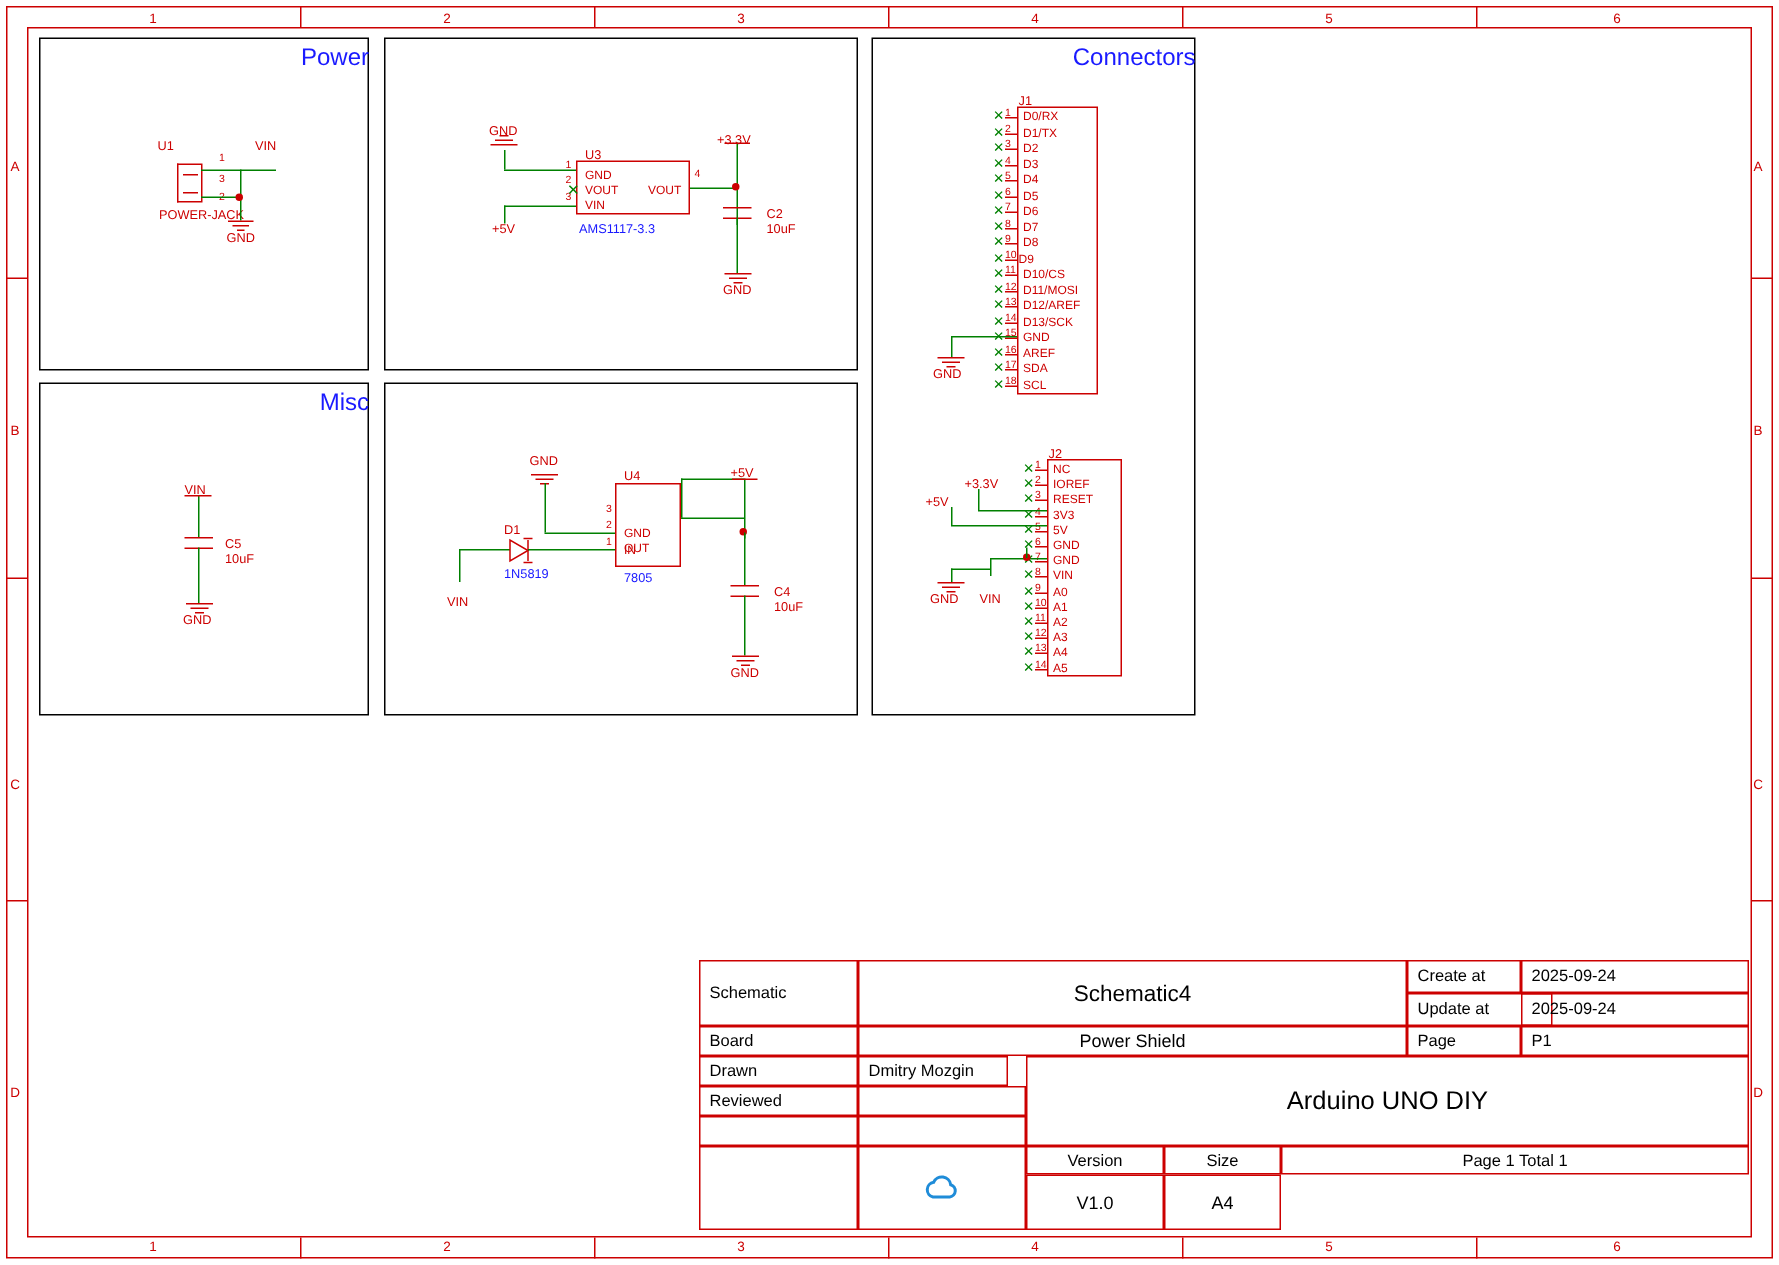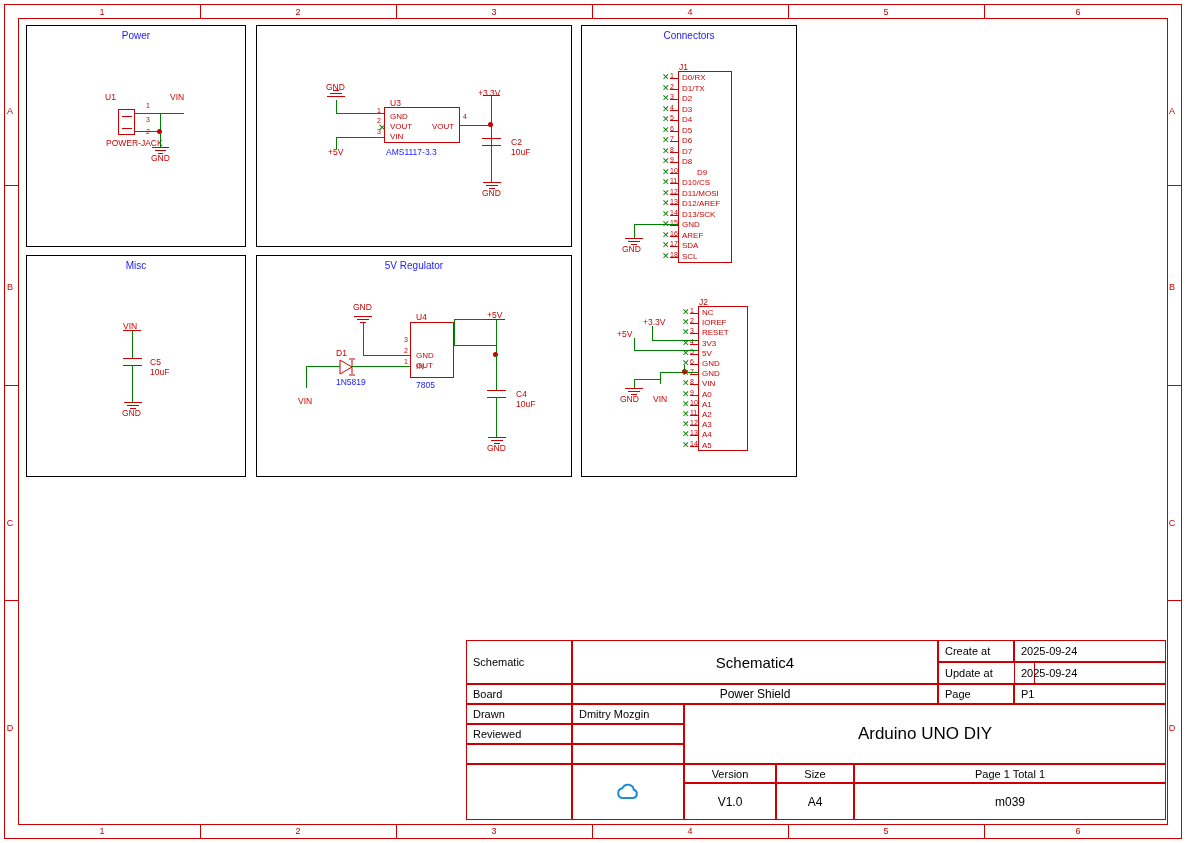"Power" .blk-title { font-size: 10px -> 16px; text-align: center -> right }
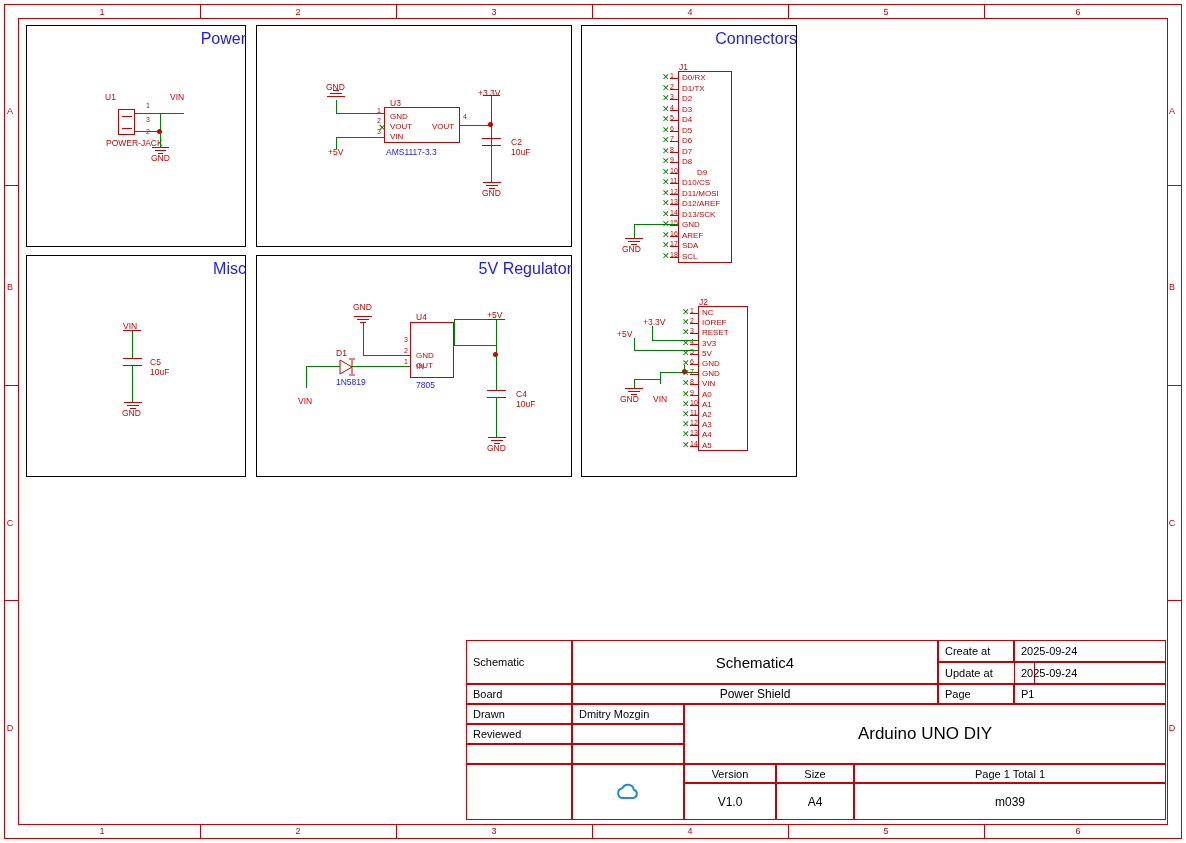"D9" div.abs { left: 674px -> 656px }
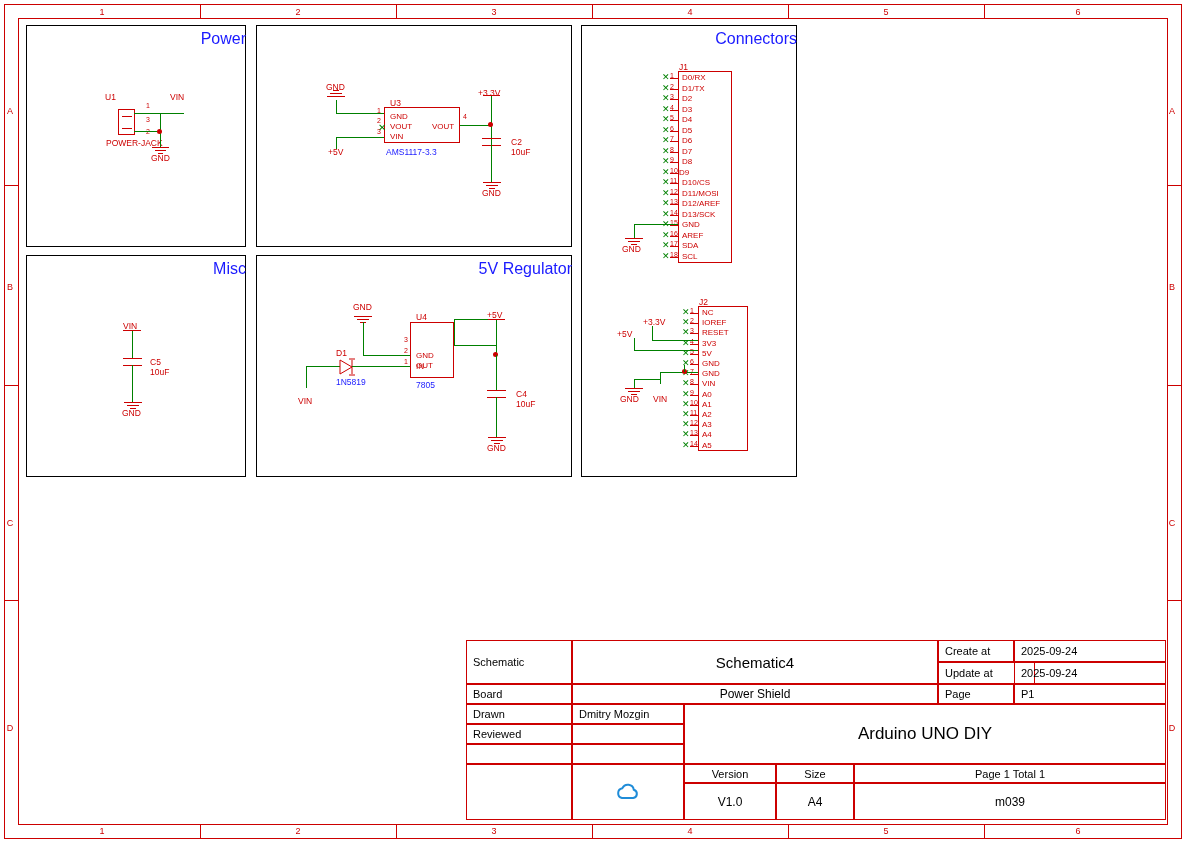"5V Regulator" div.abs { html: <div>5V Regulator</div> -> none }
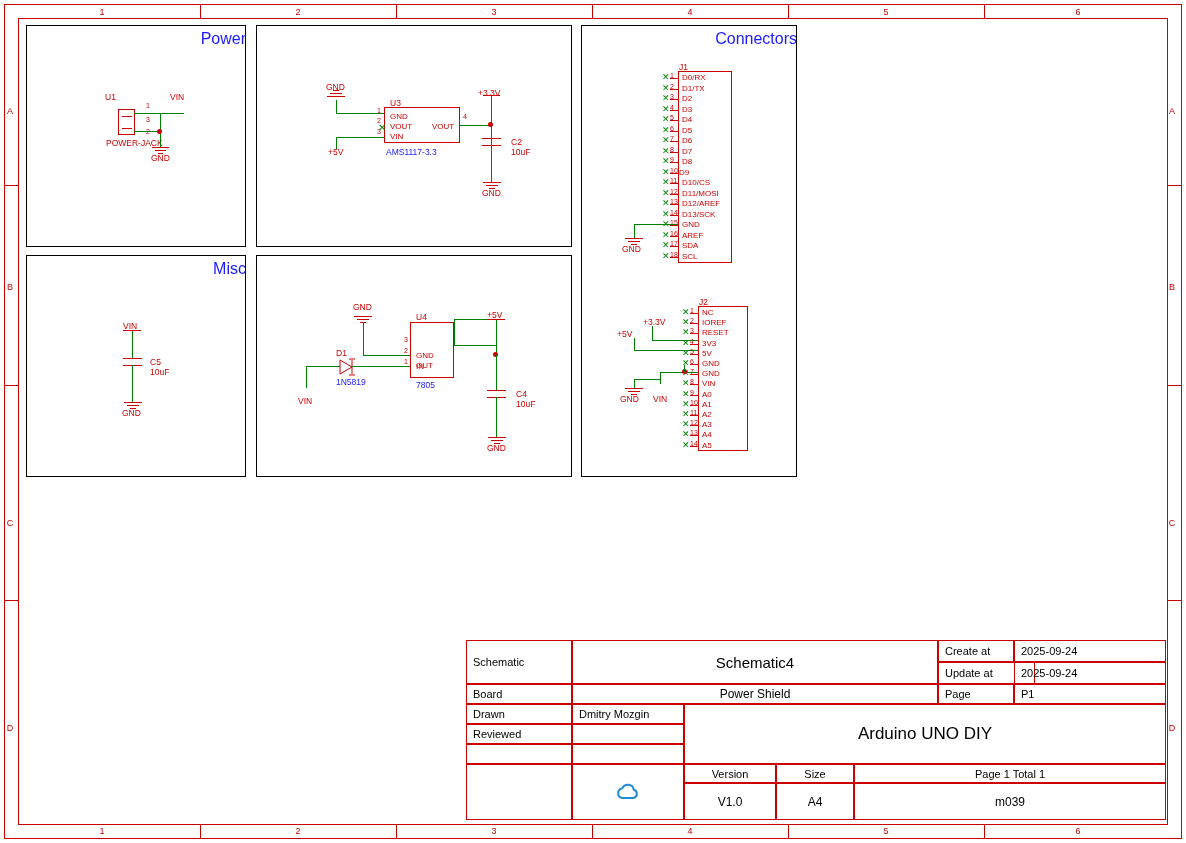"Dmitry Mozgin" div.cell { width: 112px -> 100px }
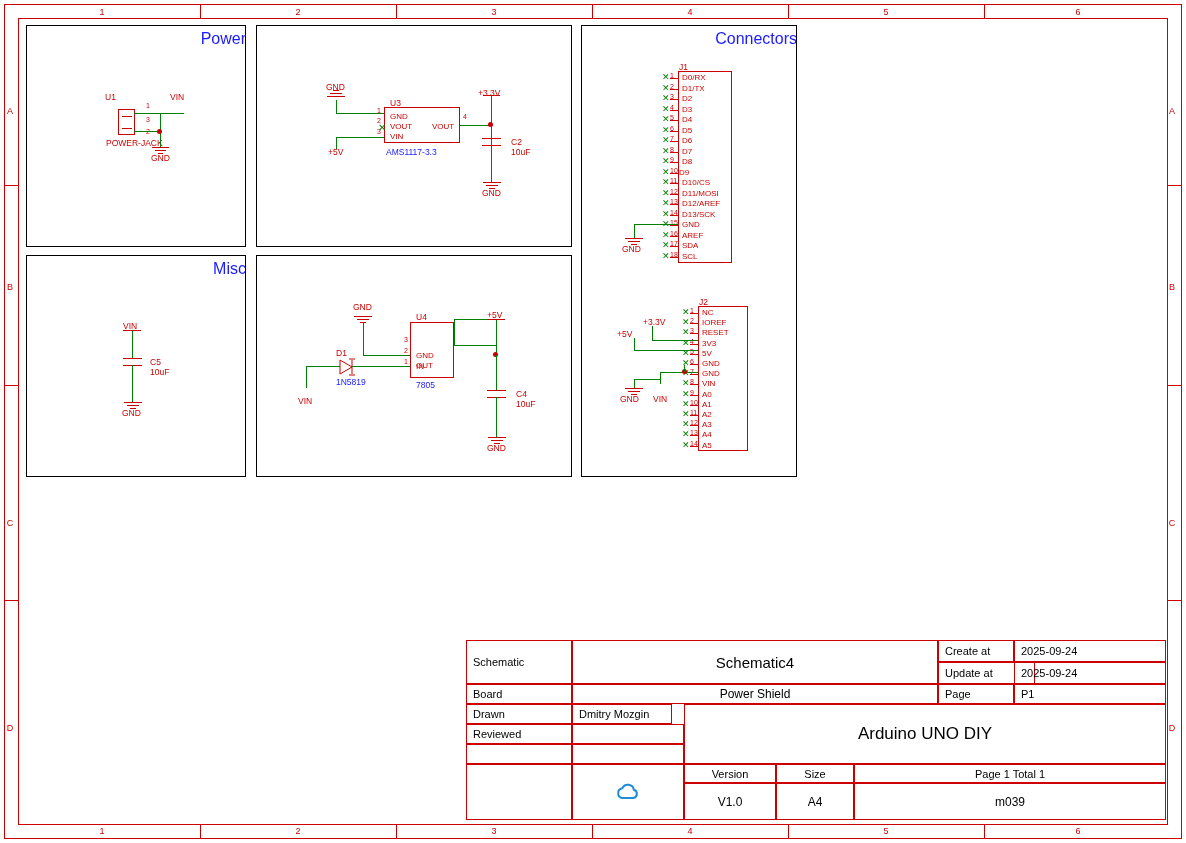"m039" div.cell { html: <div> <span>m039</span> </div> -> none }
